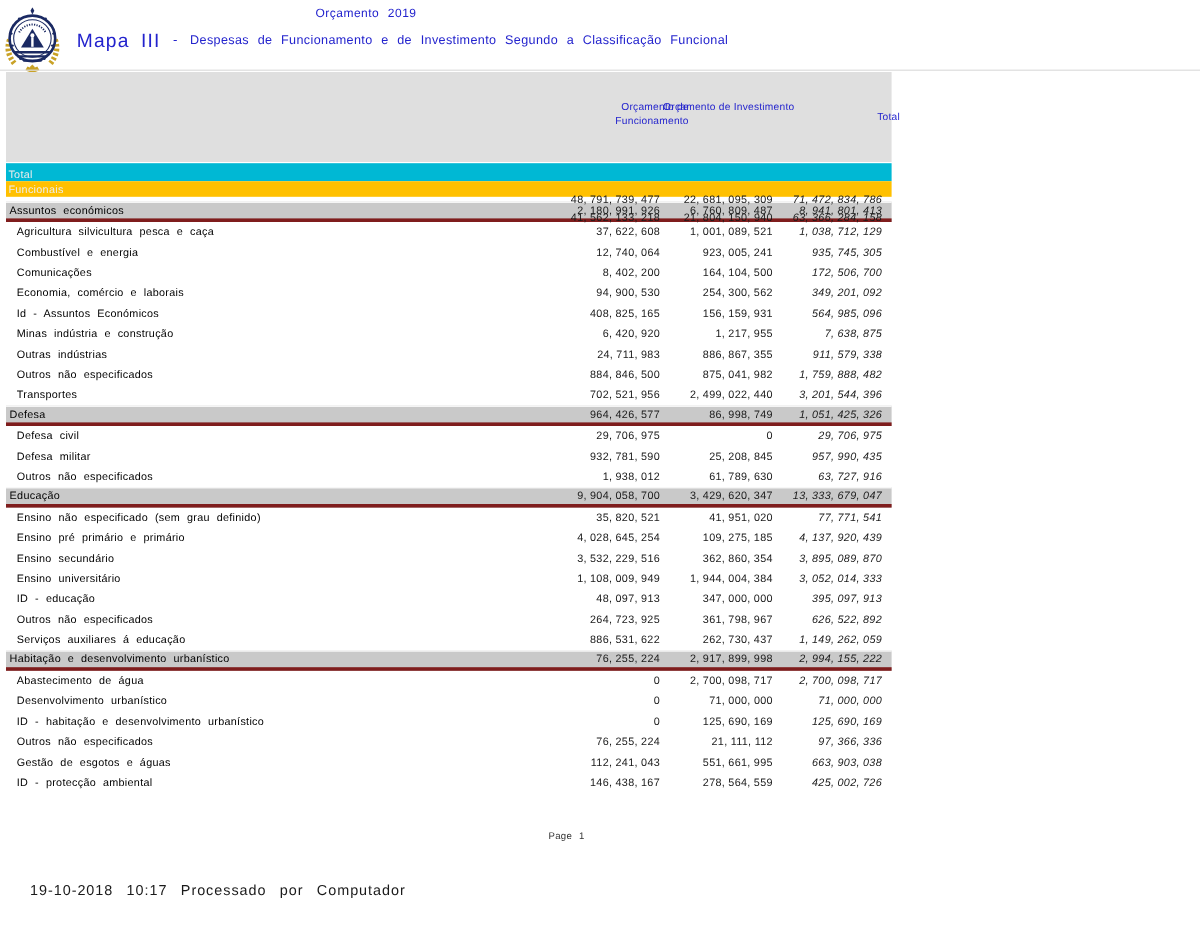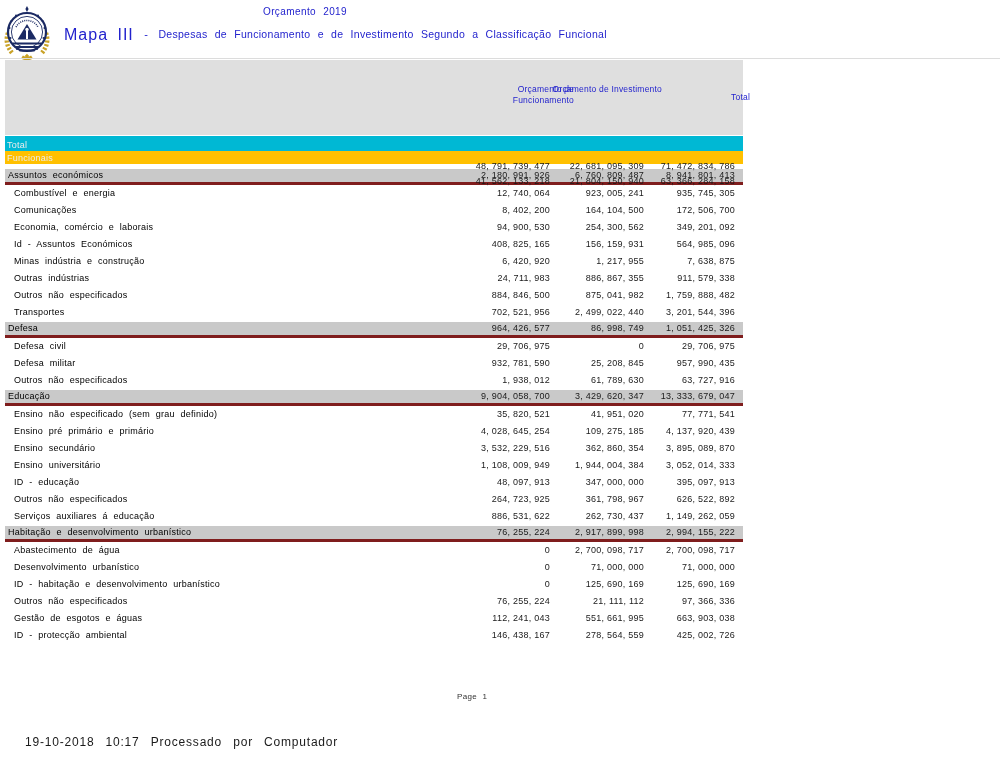"71, 472, 834, 786" .c2 { font-style: none -> italic }
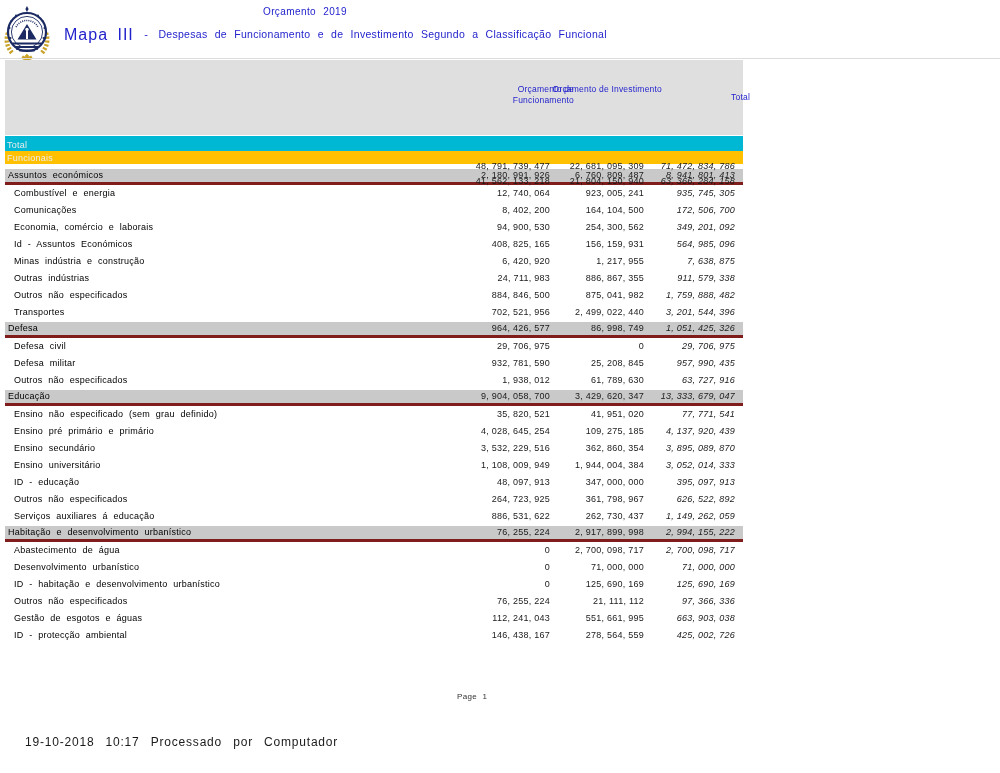"Agricultura silvicultura pesca e caça" div.row { html: none -> <div> <div>Agricultura silvicultura pesca e caça</div> <div>37, 622, 608</div> <div>1, 001, 089, 521</div> <div>1, 038, 712, 129</div> </div> }
